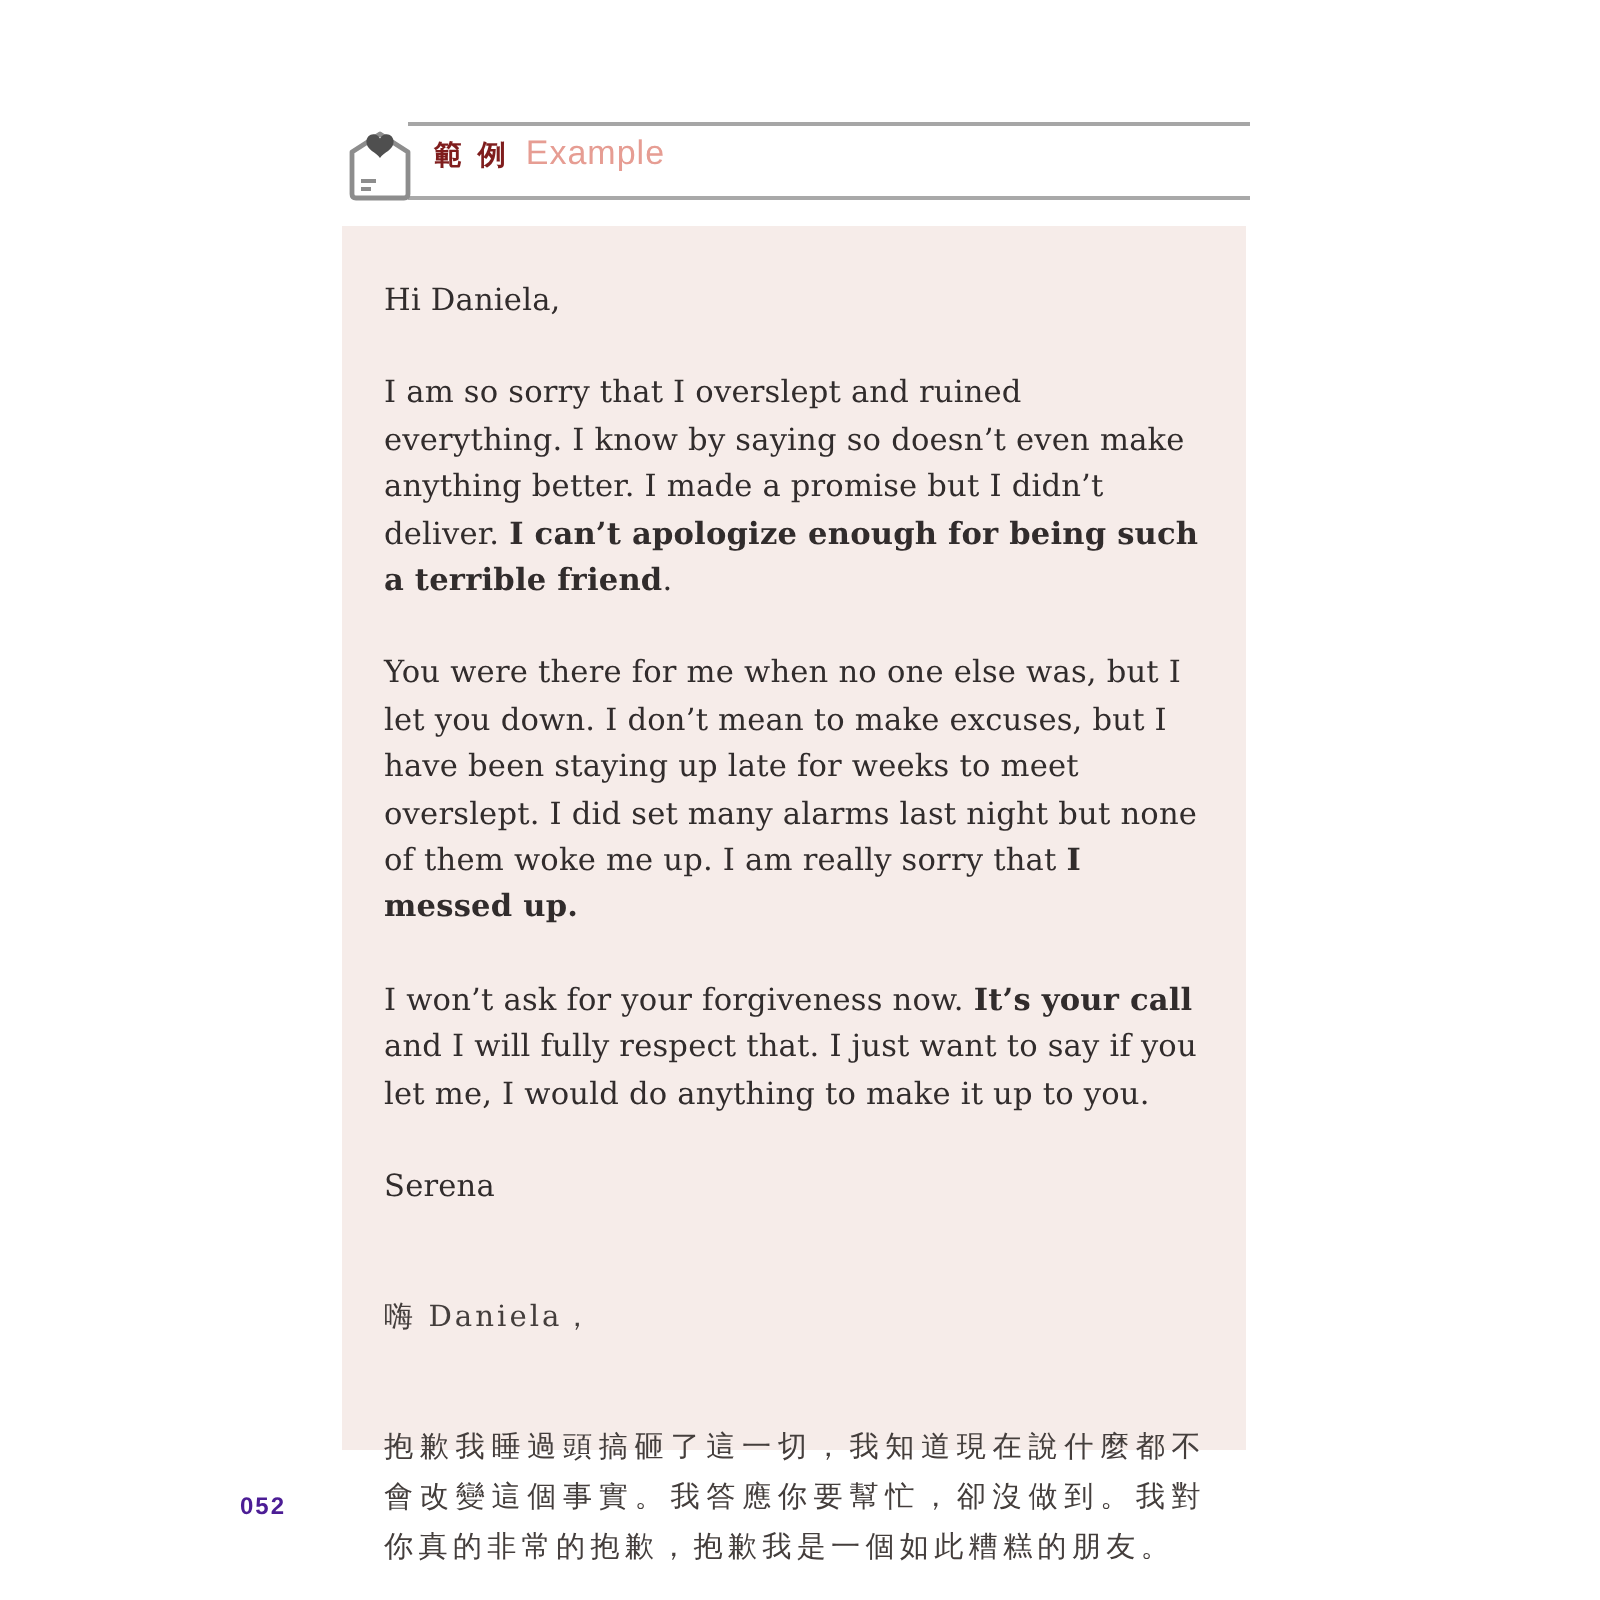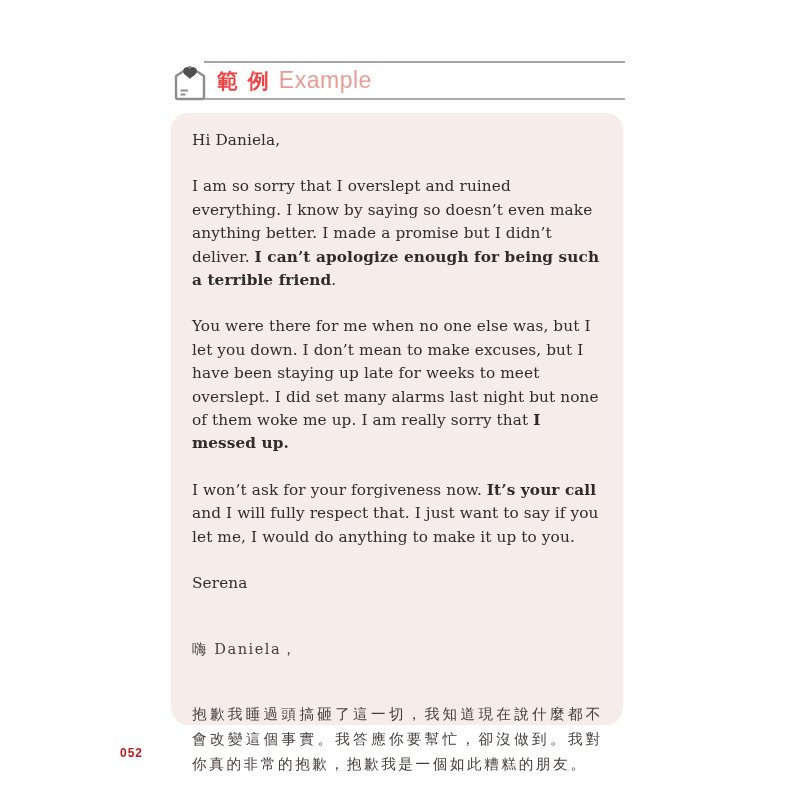"範 例" .header-title .zh { color: #ef4444 -> #7f1d1d; font-size: 21px -> 14px }
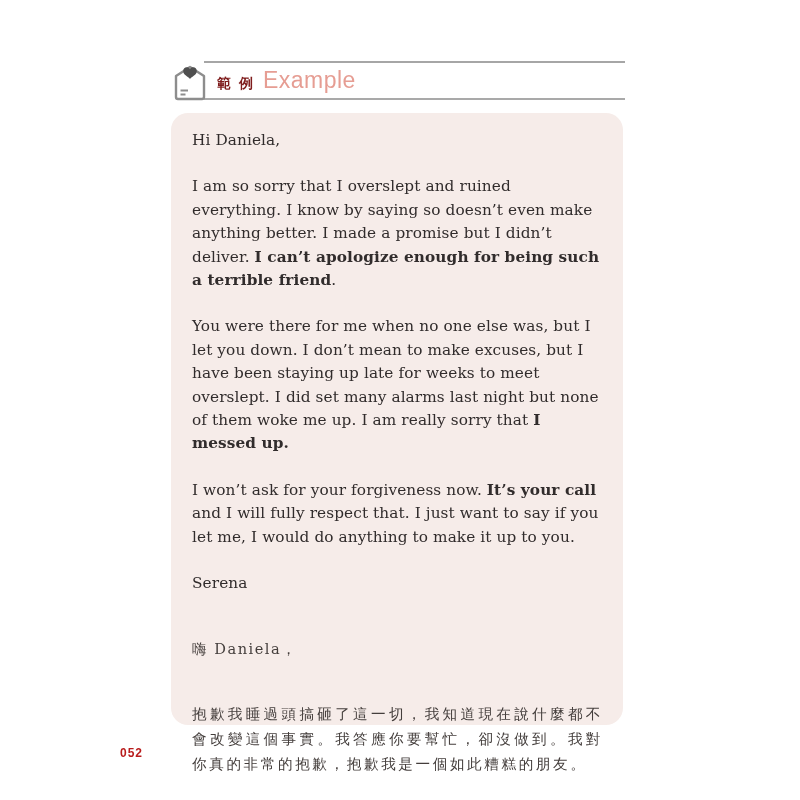"Example" .header-title .en { font-size: 23px -> 17px }
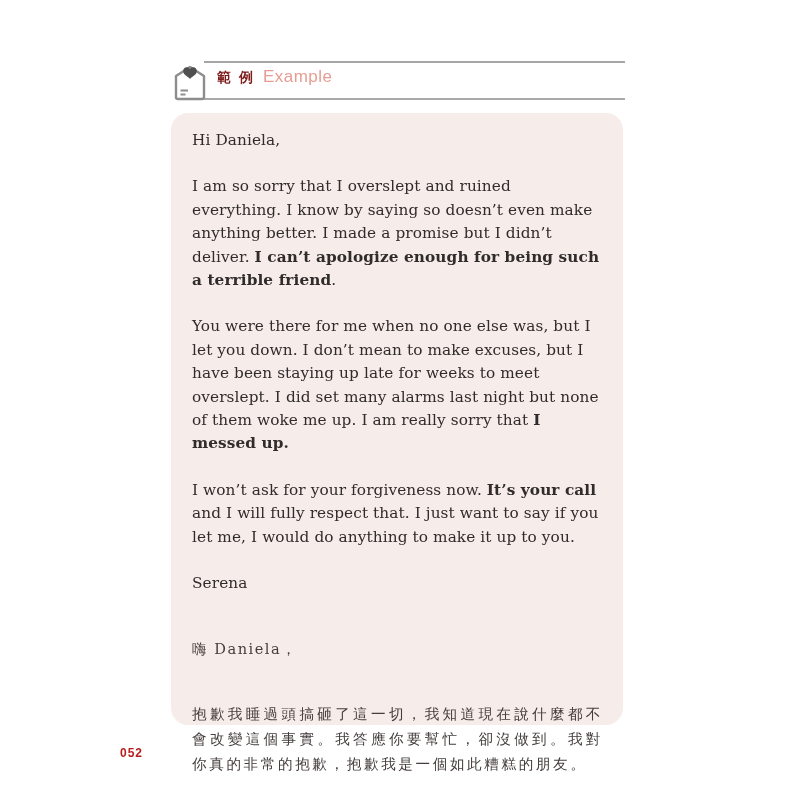"Hi Daniela," .letter-card { border-radius: 17px -> 0; padding: 16px 20px 0 21px -> 26px 20px 0 21px }
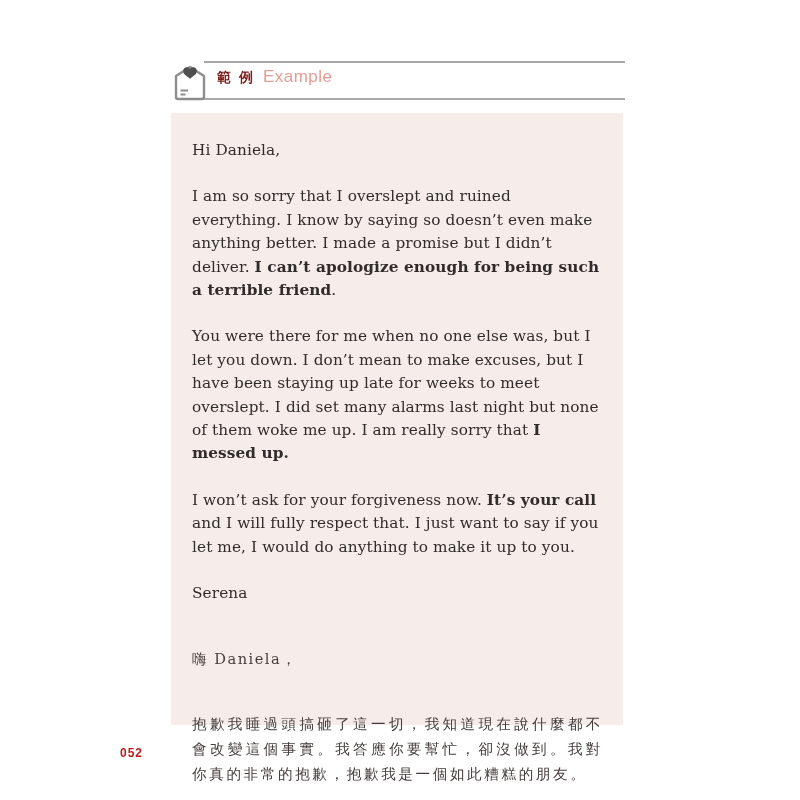"052" .page-number { color: #b91c1c -> #4c1d95 }
